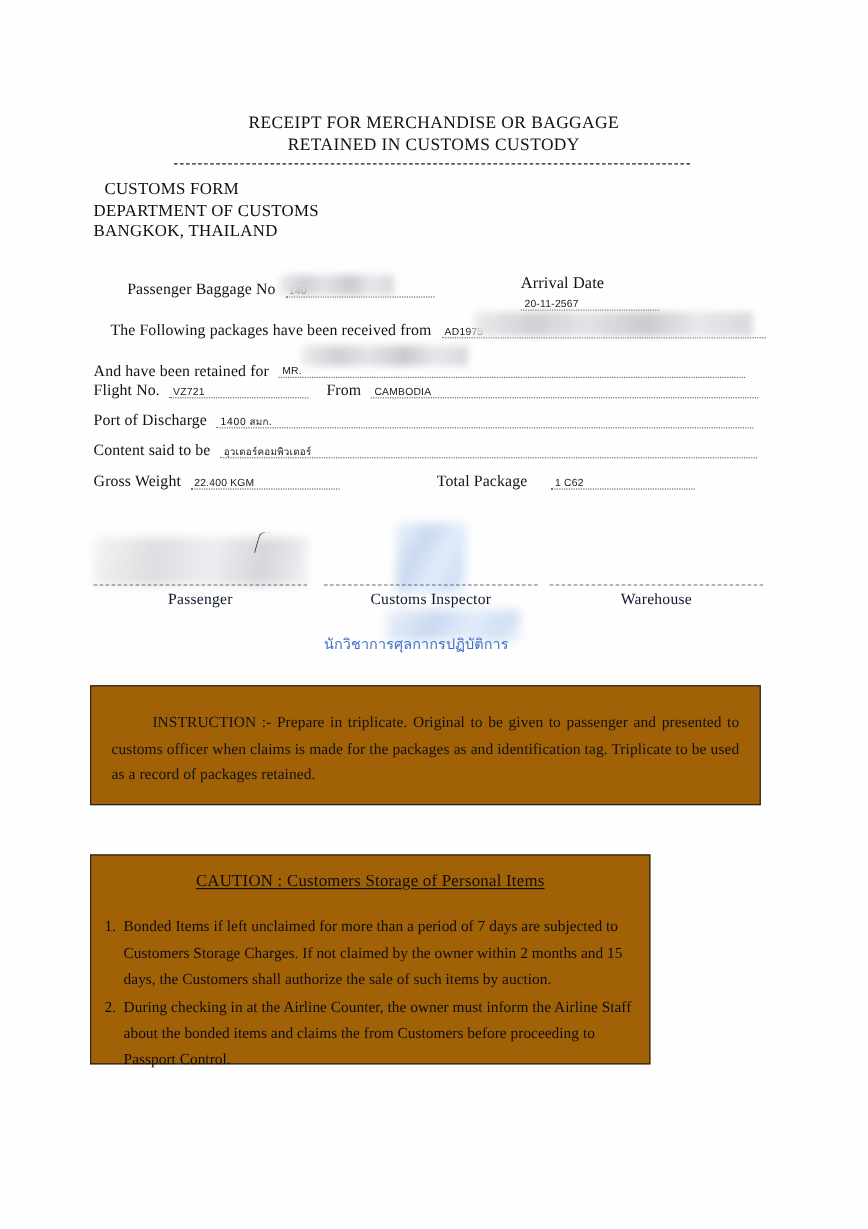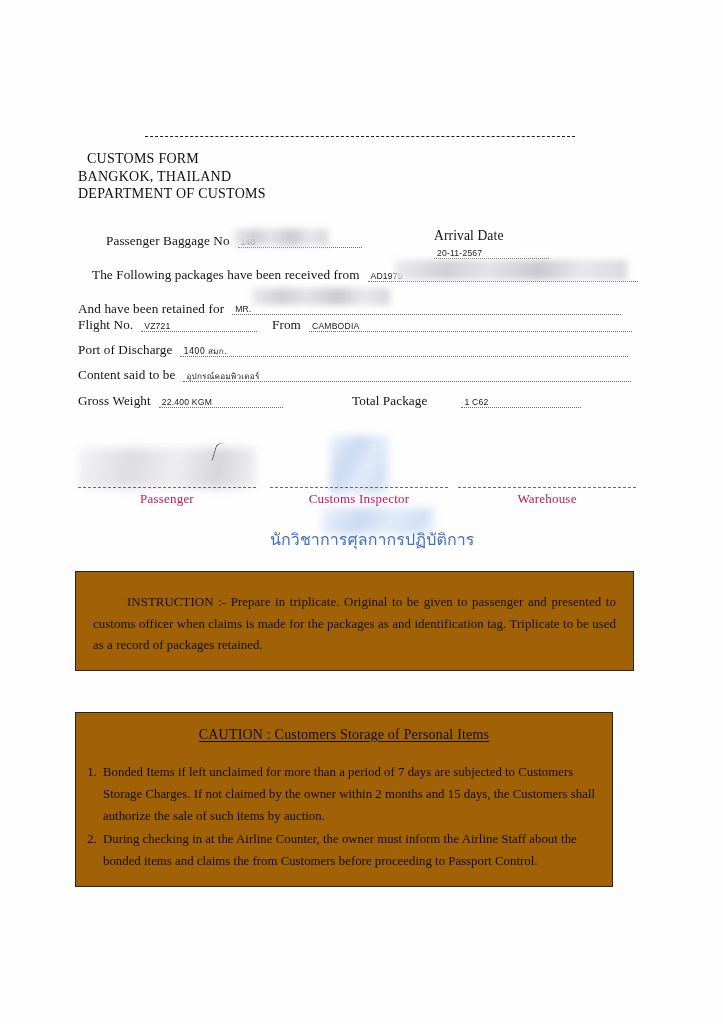"RECEIPT FOR MERCHANDISE OR BAGGAGE" div.title-block { html: none -> <div> <div>RECEIPT FOR MERCHANDISE OR BAGGAGE</div> <div>RETAINED IN CUSTOMS CUSTODY</div> </div> }
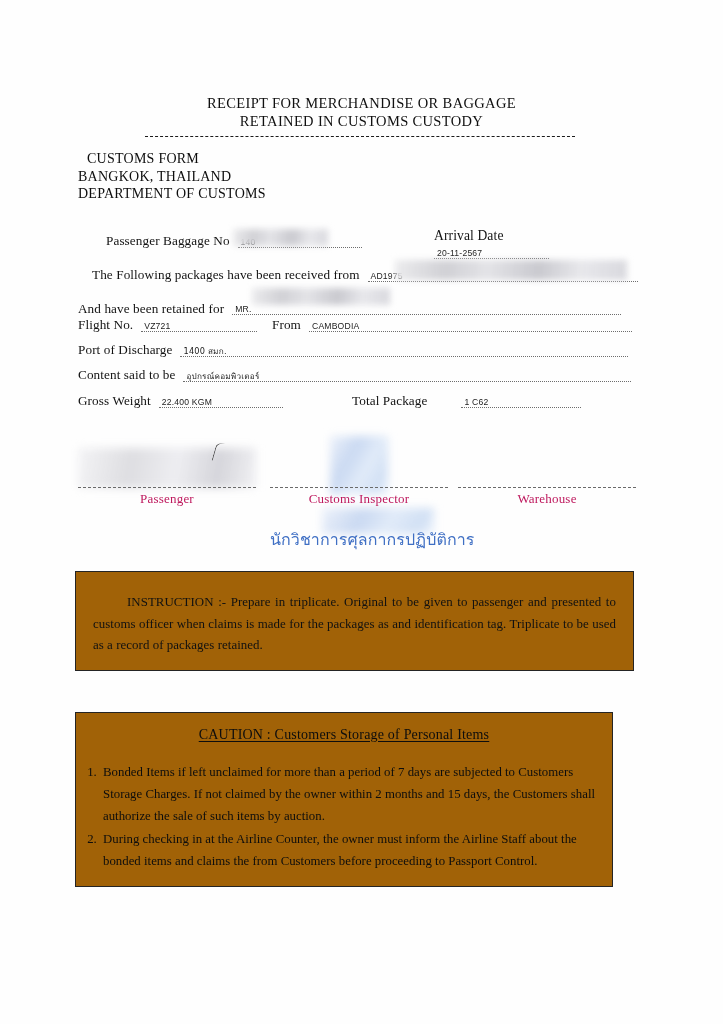"BANGKOK, THAILAND" div { order: before "DEPARTMENT OF CUSTOMS" -> after "DEPARTMENT OF CUSTOMS" }
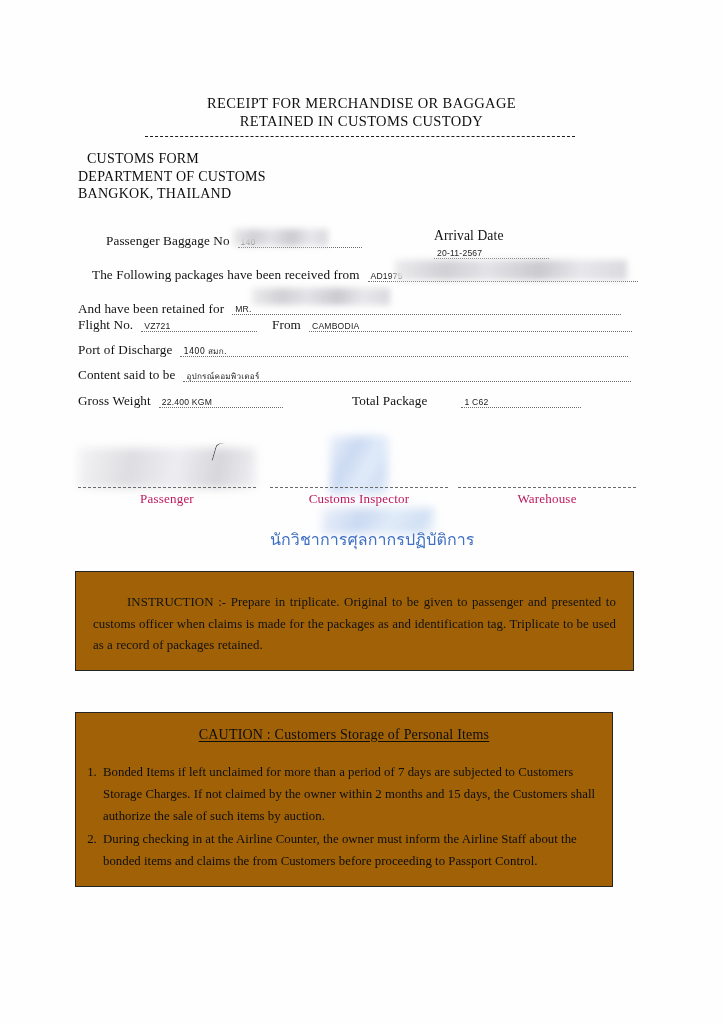"อุปกรณ์คอมพิวเตอร์" span.f-value { text: อุปกรณ์คอมพิวเตอร์ -> อุวเตอร์คอมพิวเตอร์ }
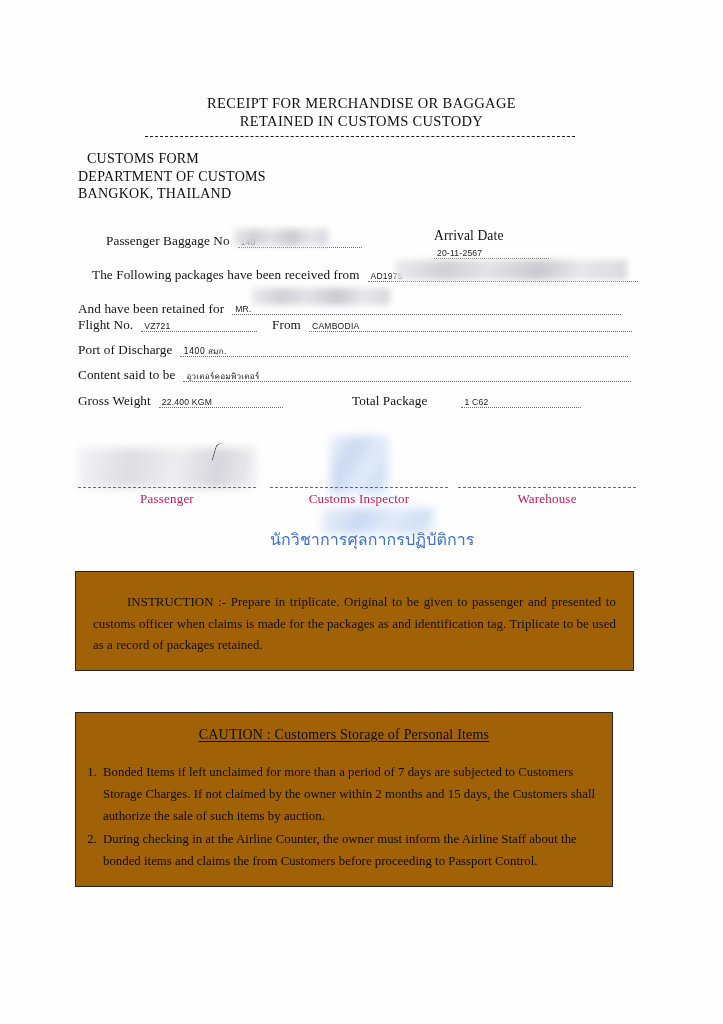"Total Package" div.field-row { gap: 14px -> none; left: 352px -> 364px }
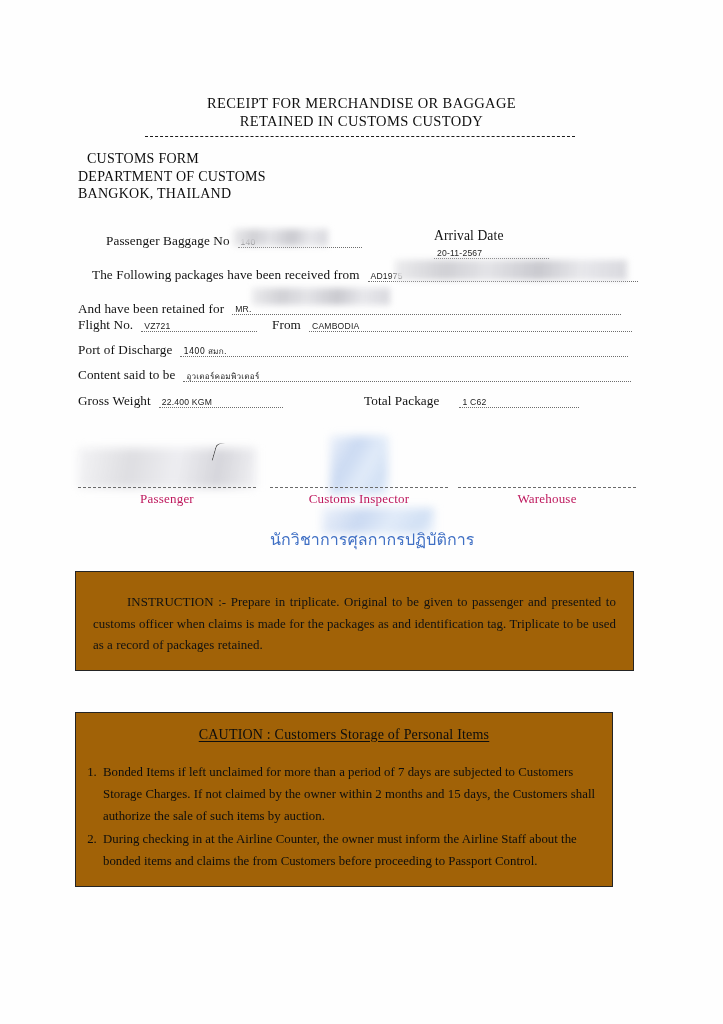"Passenger" .sig-label { color: #be185d -> #0f172a }
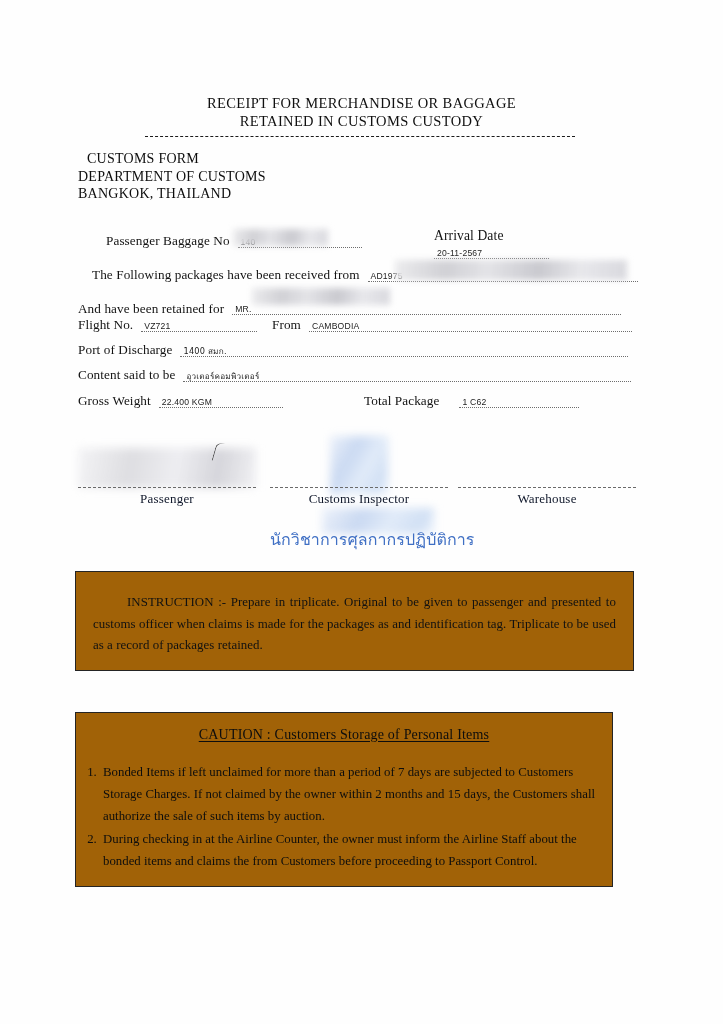"นักวิชาการศุลกากรปฏิบัติการ" .stamp-thai { font-size: 16px -> 12px }
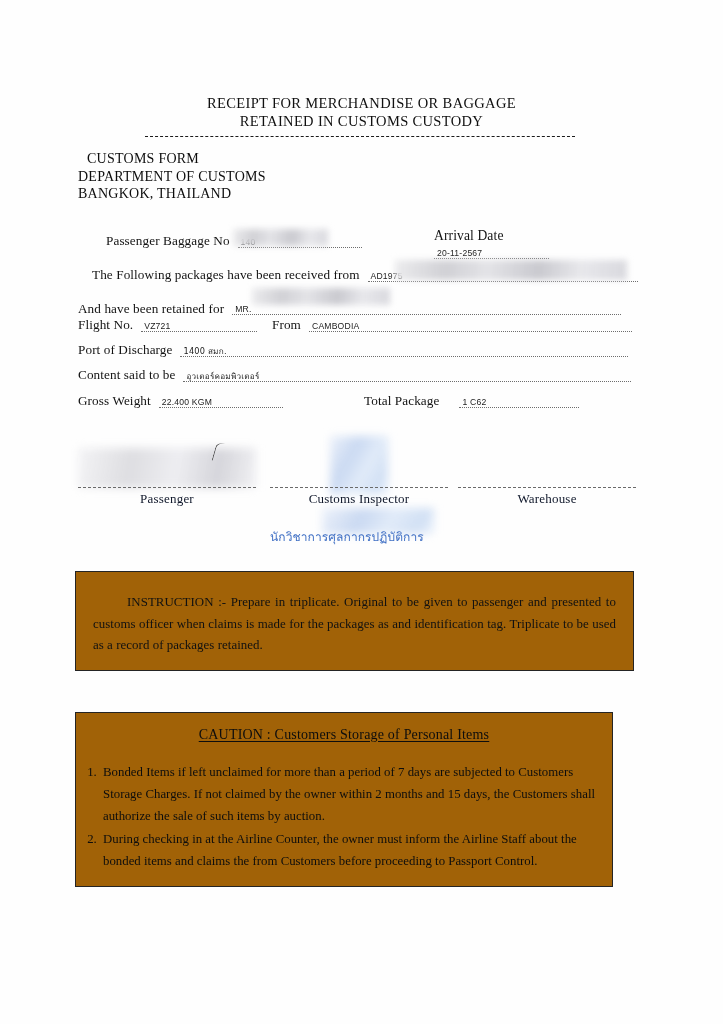"CAUTION : Customers Storage of" div.box { width: 538px -> 467px }
